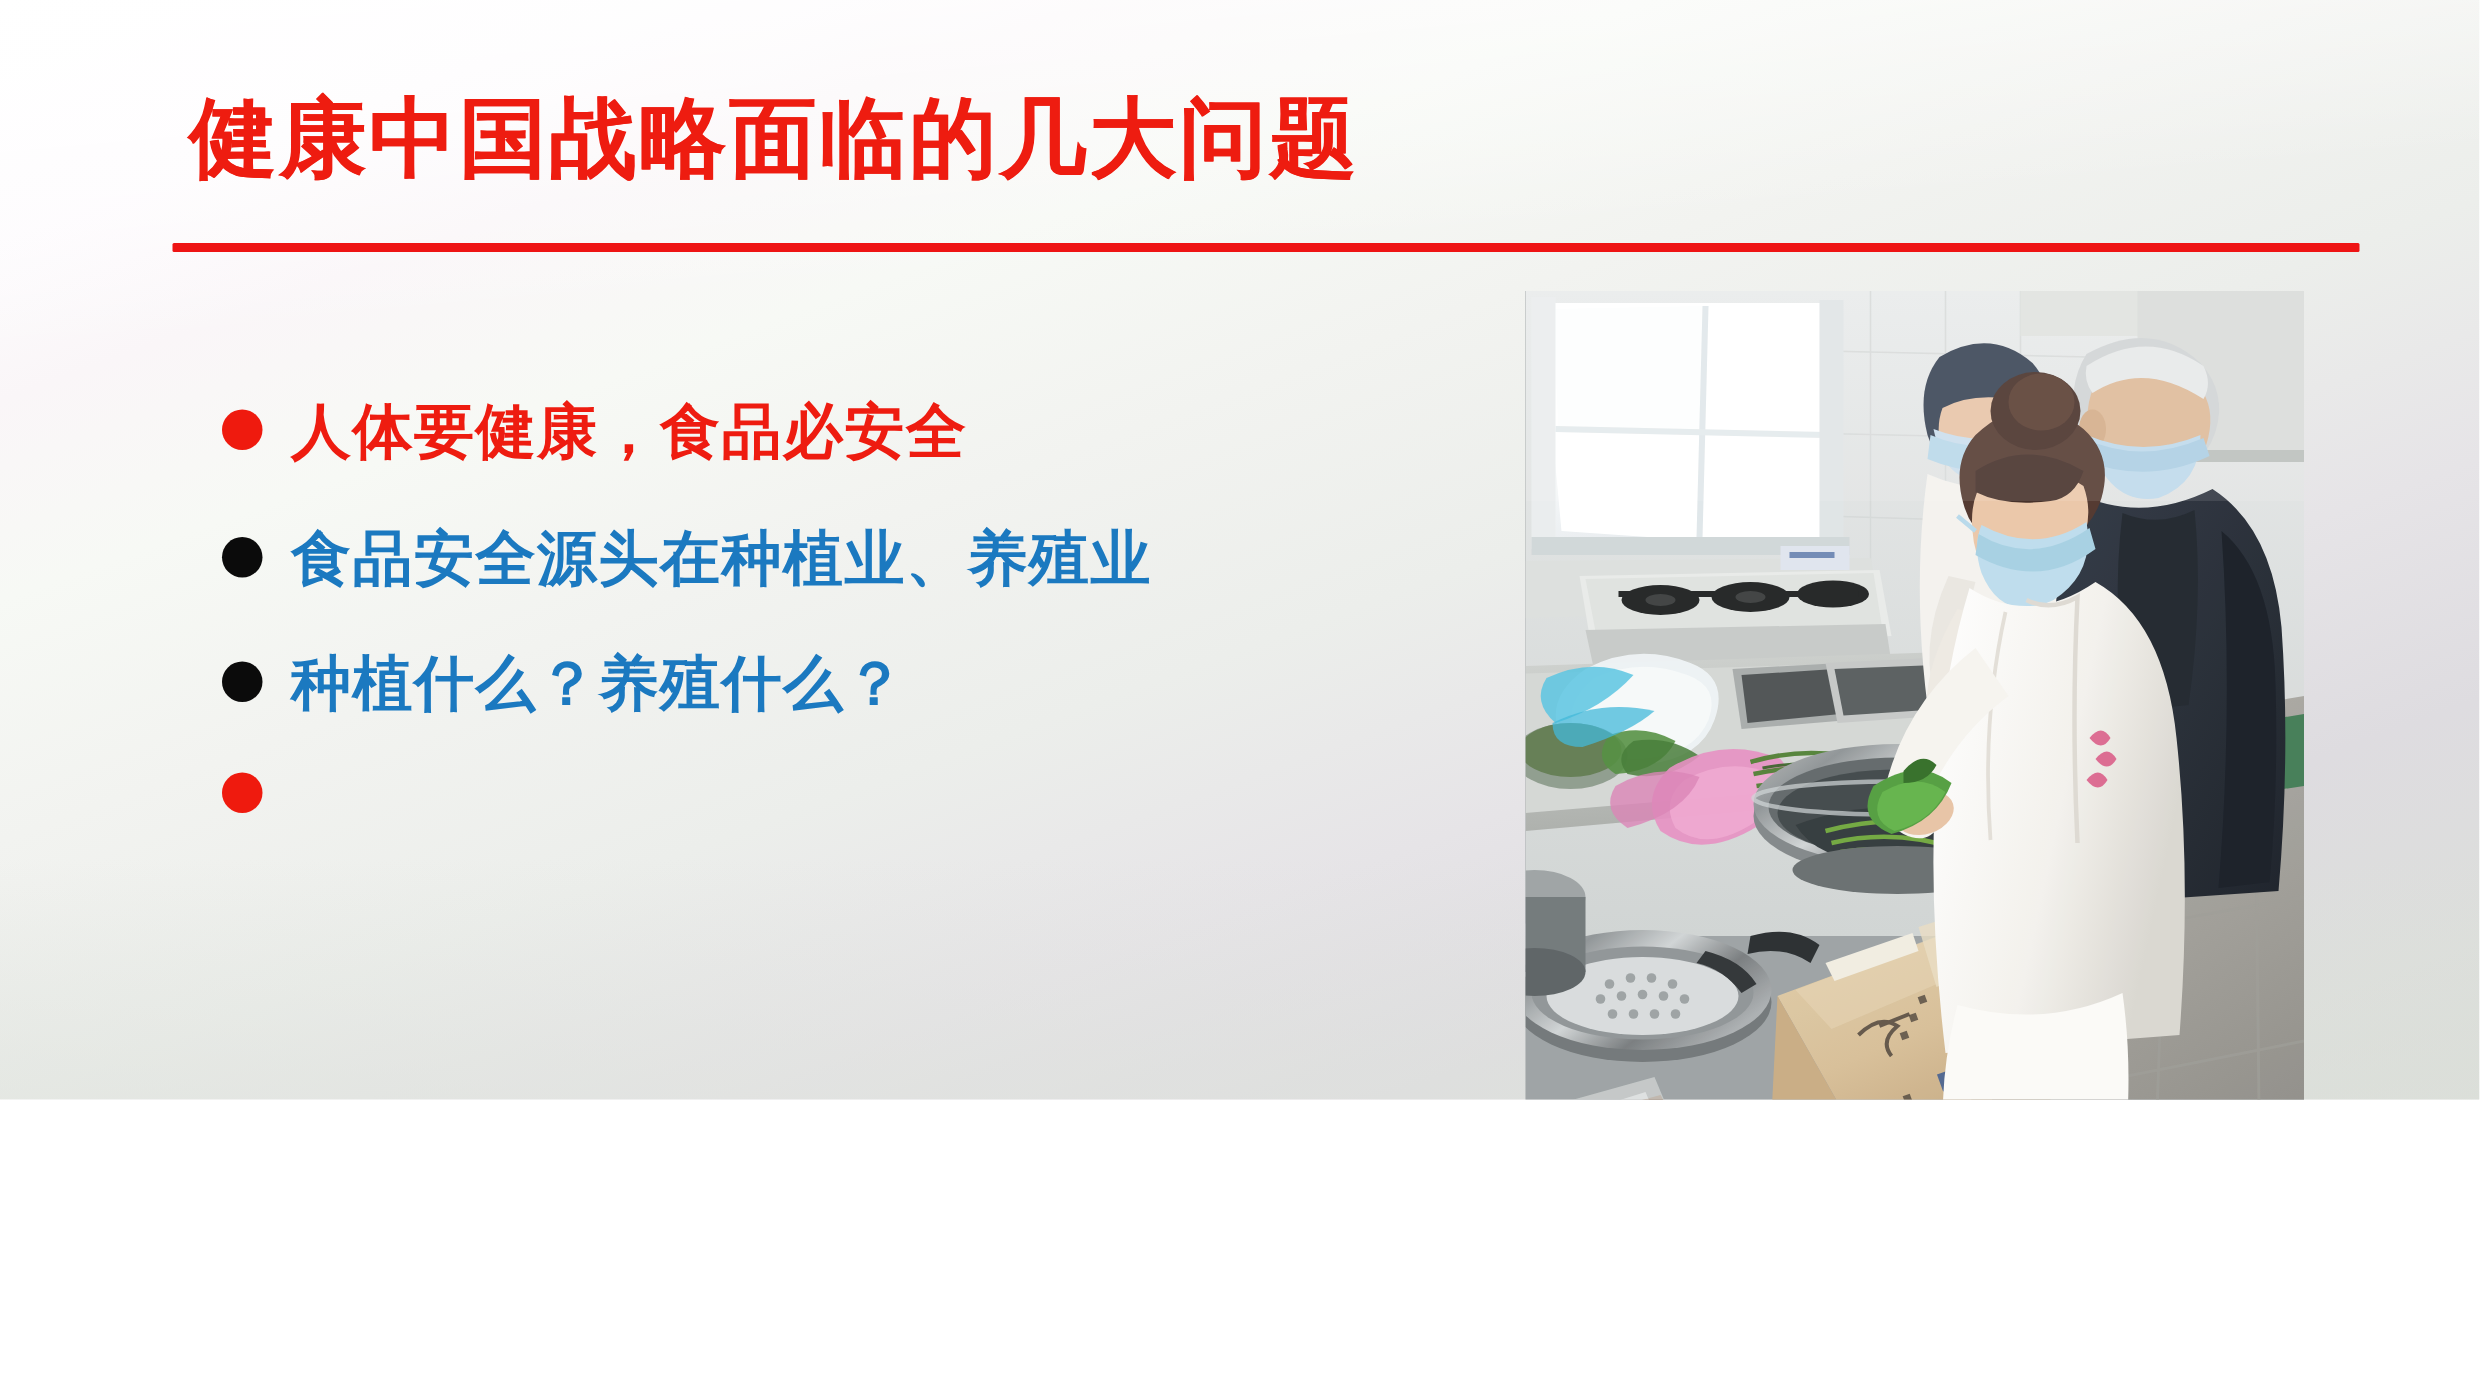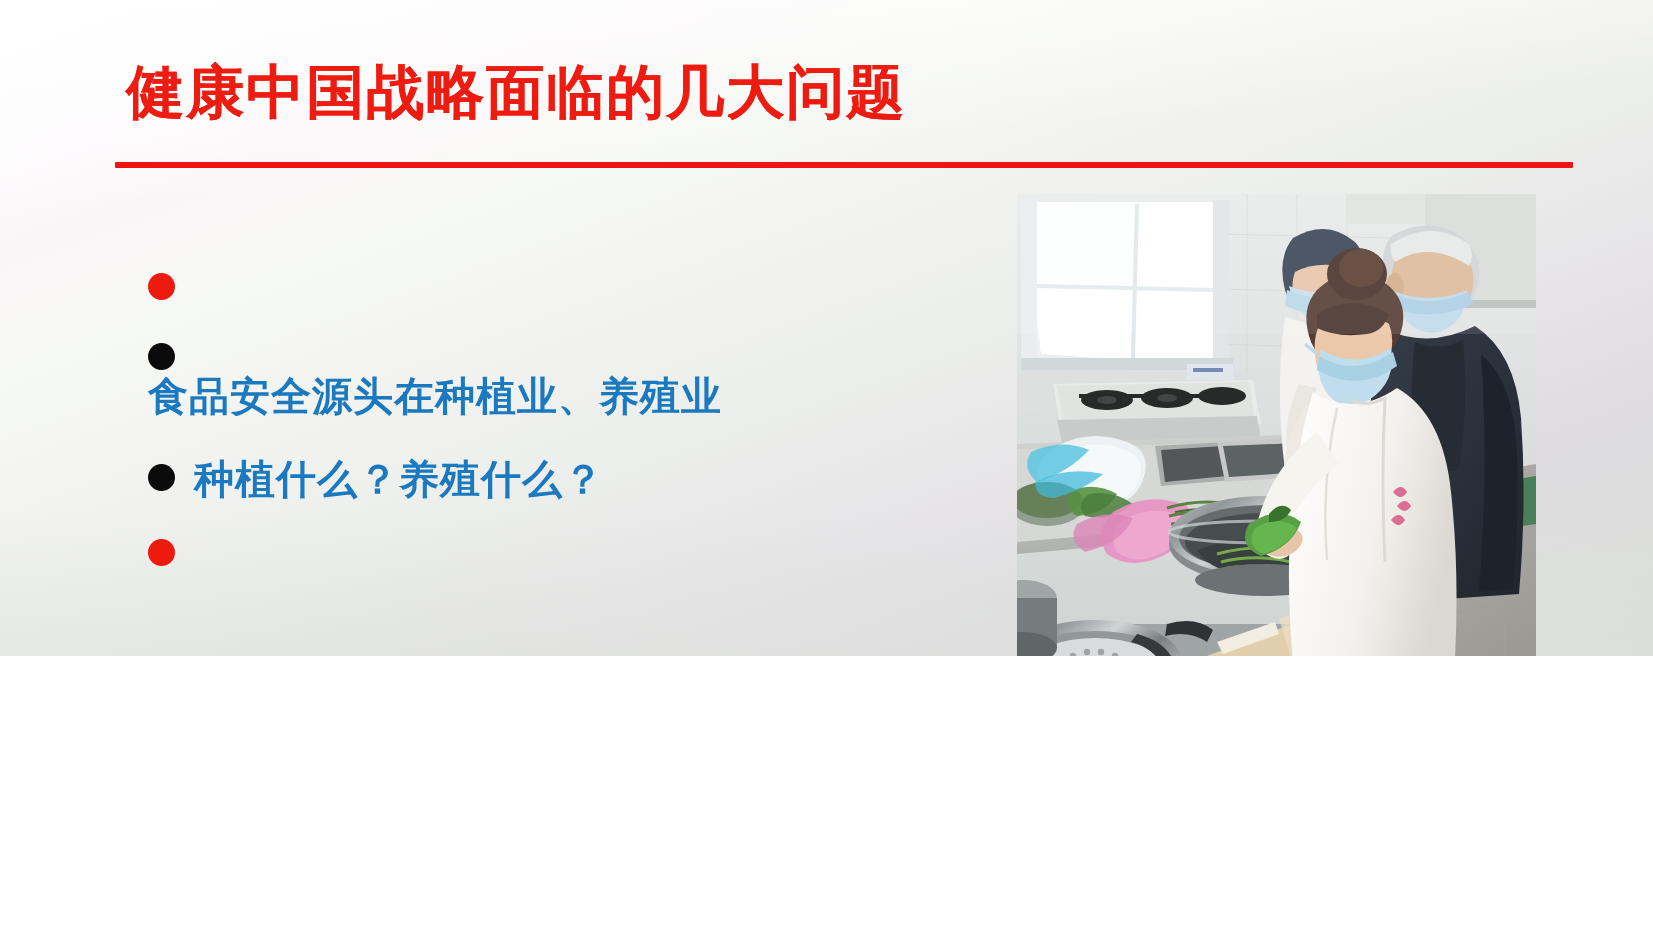"健康中国战略面临的几大问题" #slide { height: 656px -> 733px }
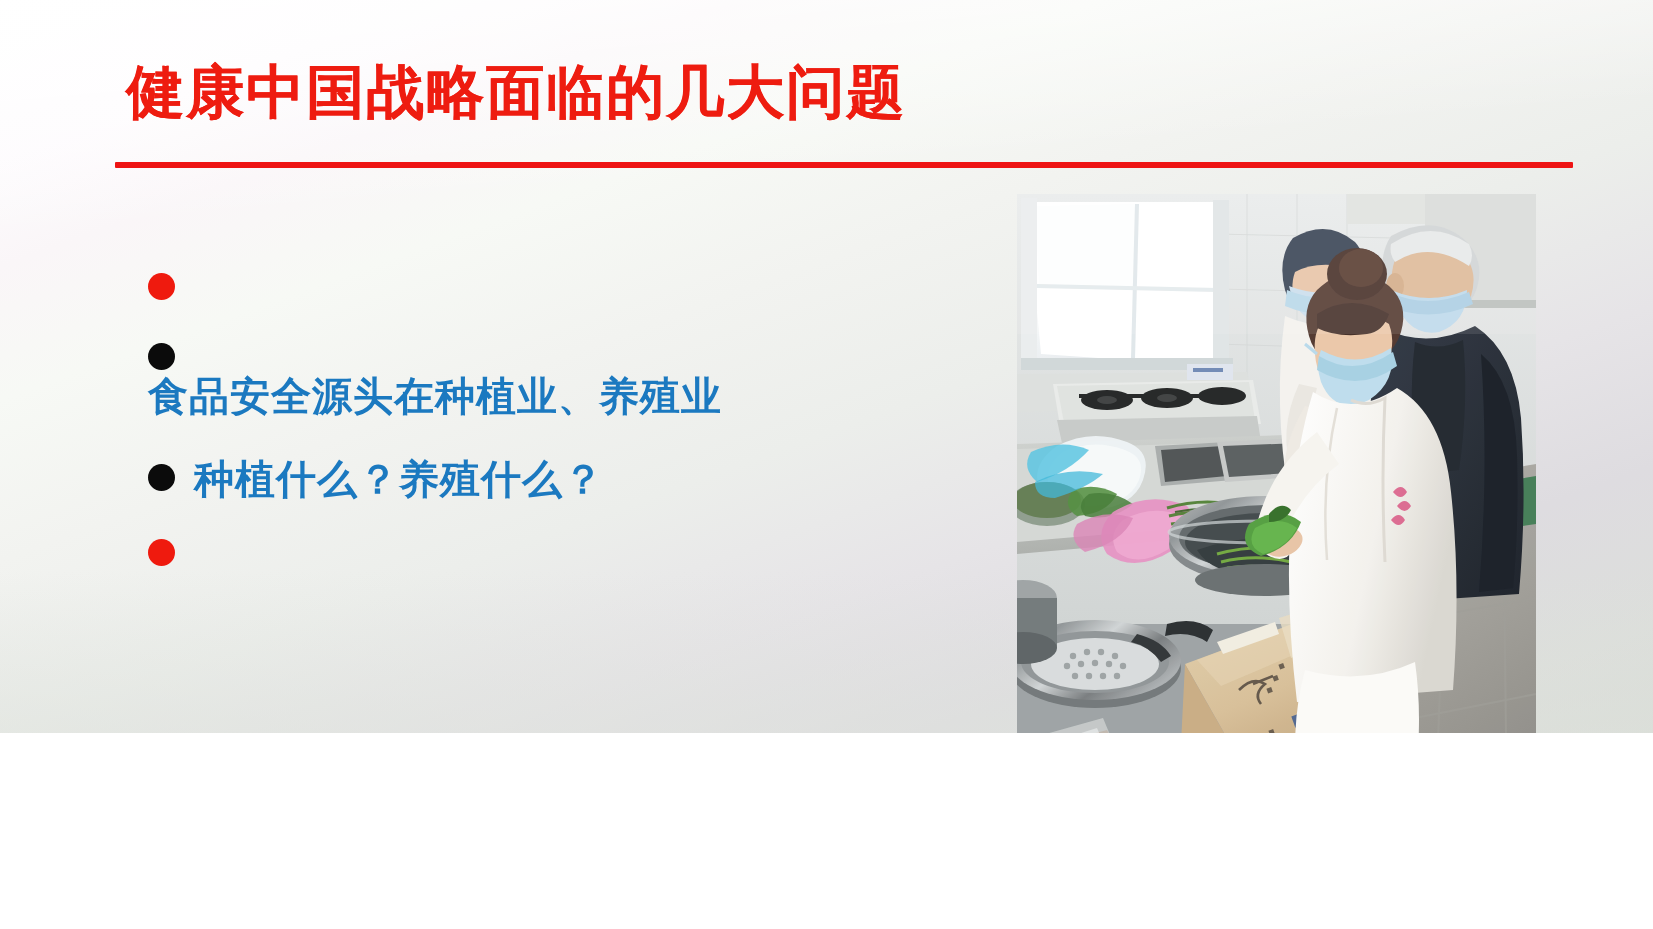"人体要健康，食品必安全" span.bullet-text { html: none -> <span>人体要健康，食品必安全</span> }
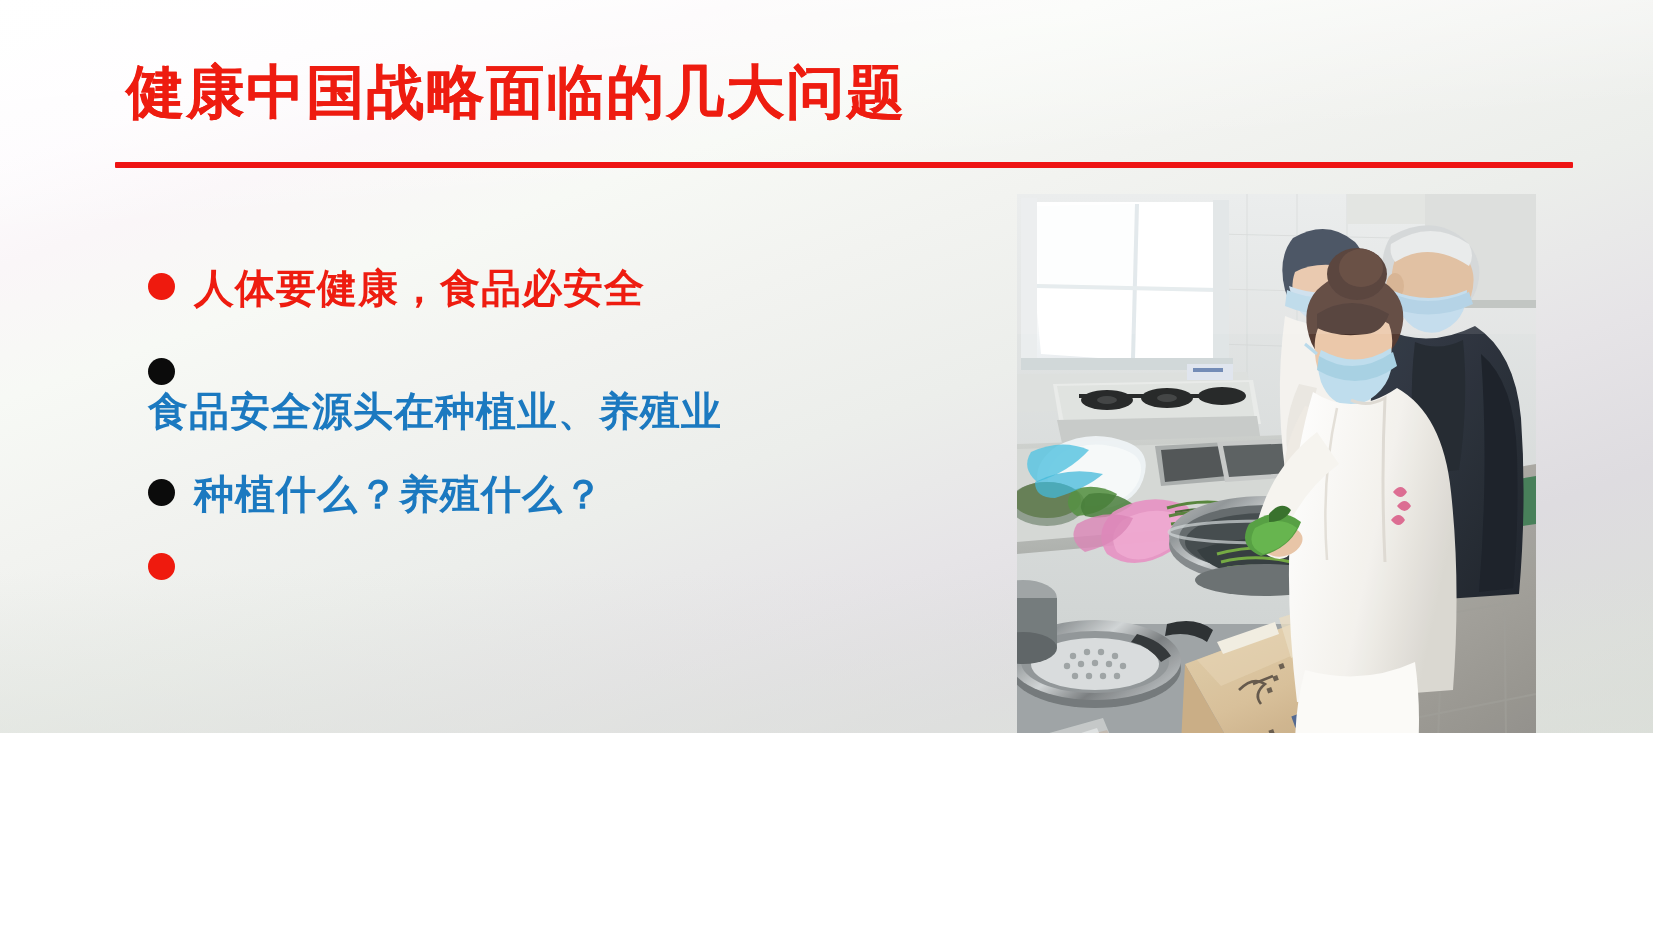"食品安全源头在种植业、养殖业" #bullet-1 { flex-direction: column -> none }
